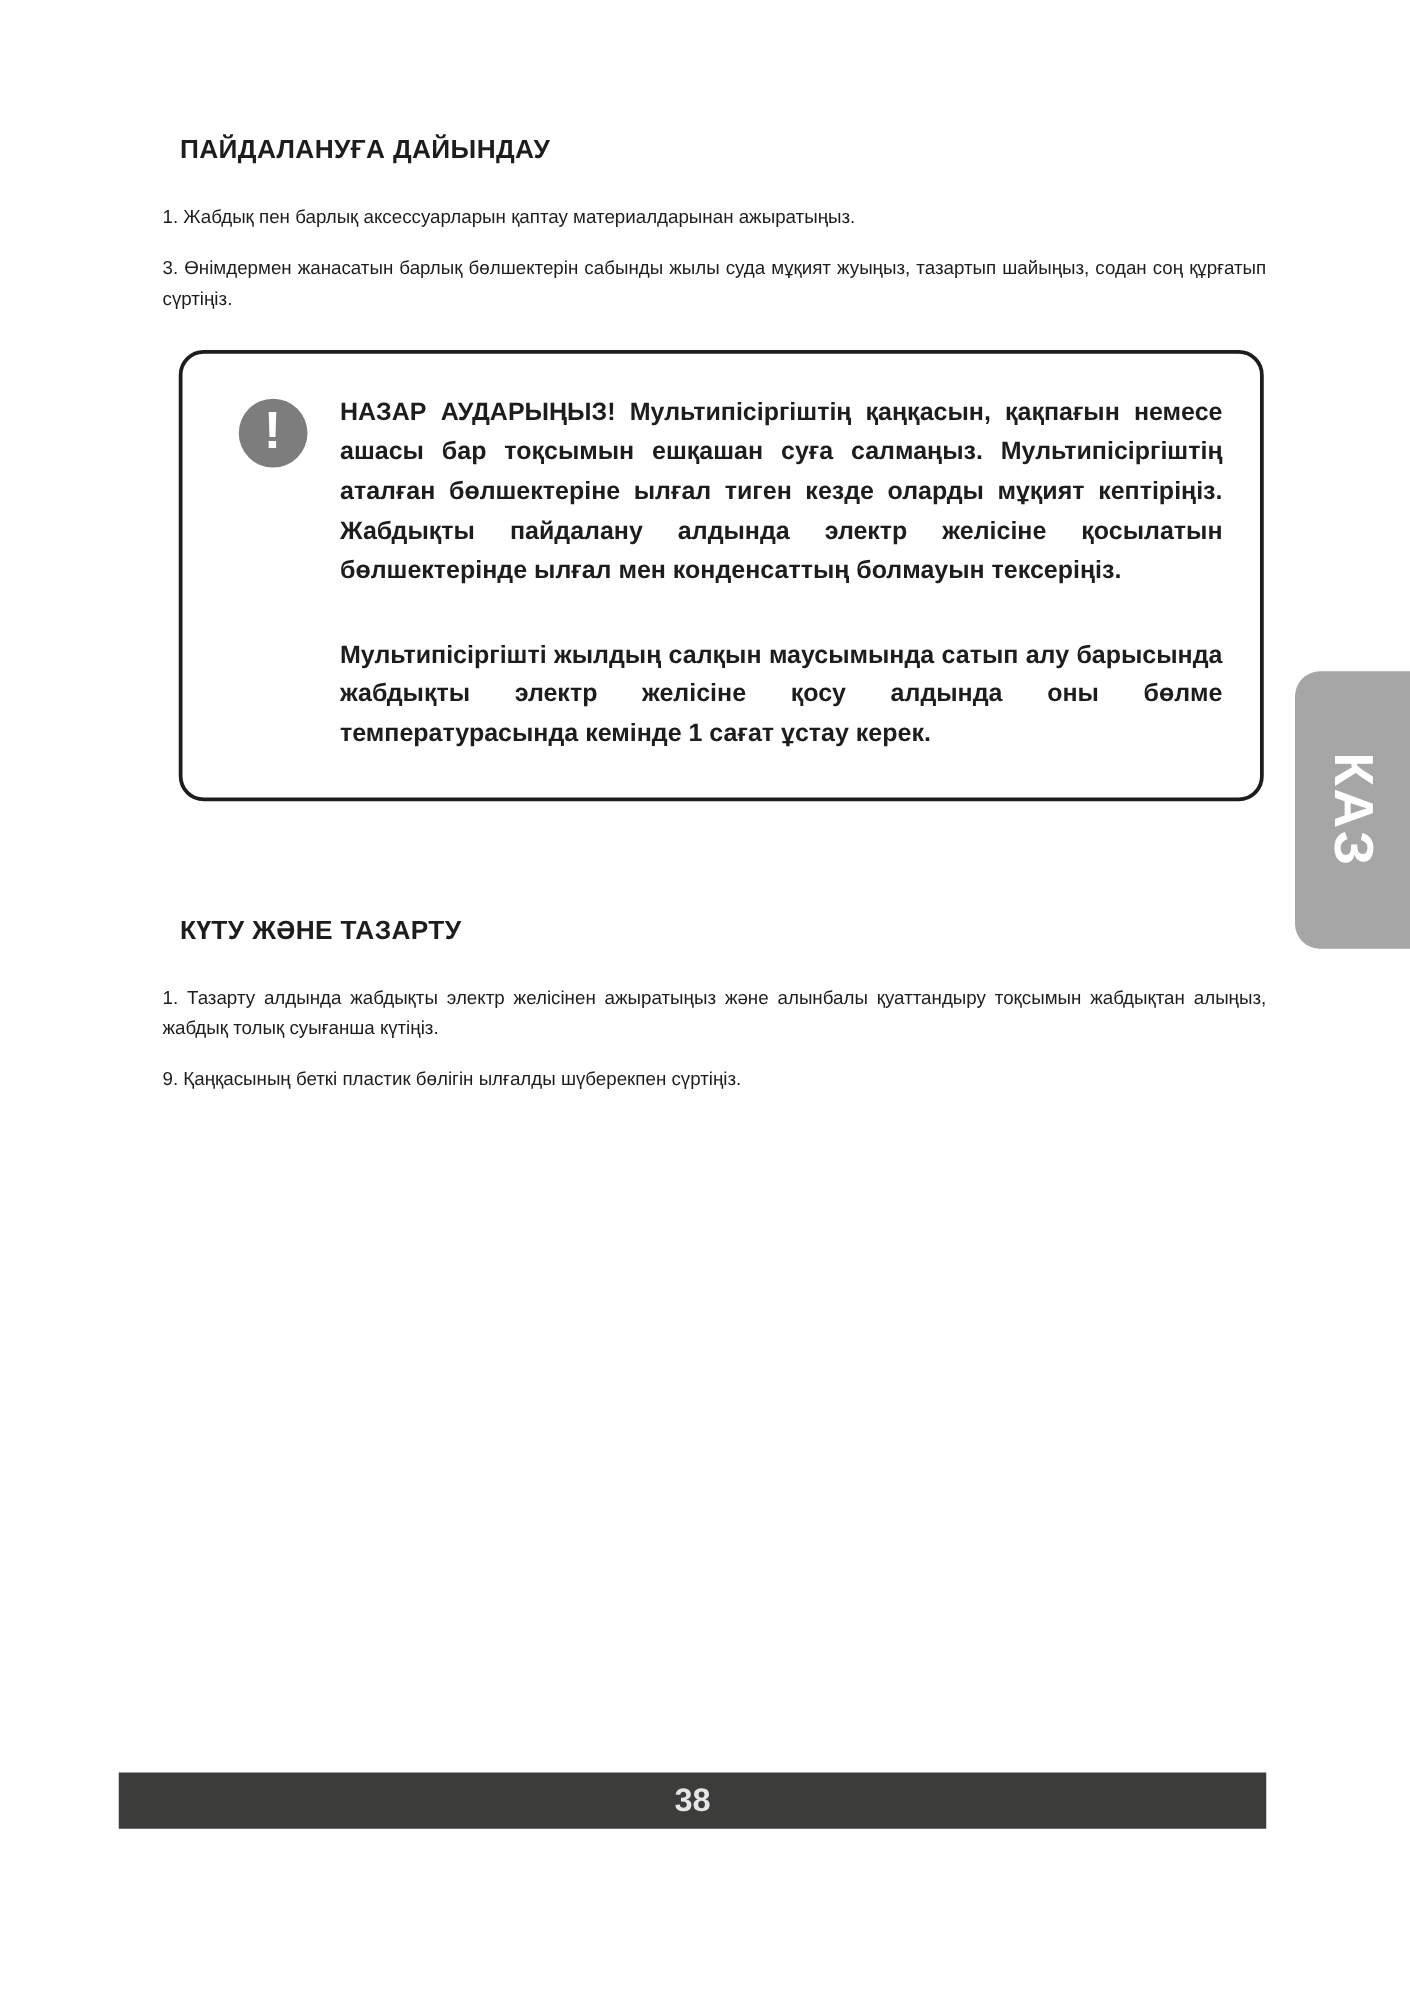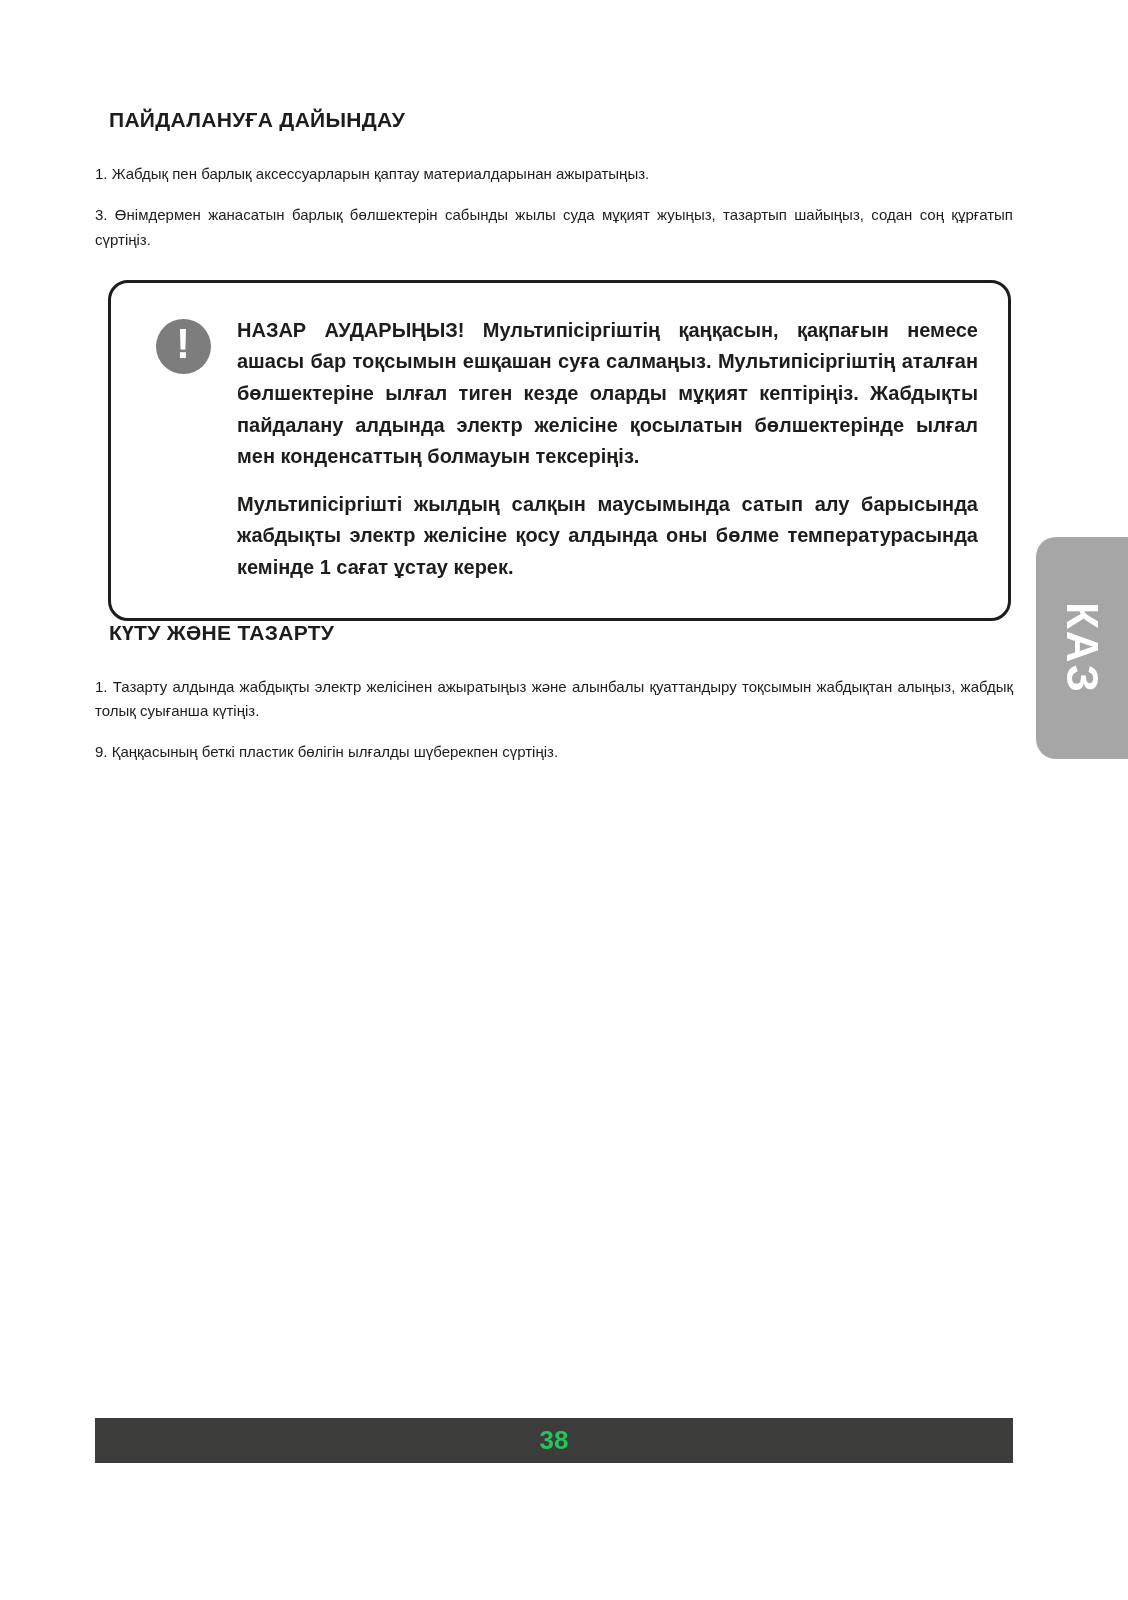"ПАЙДАЛАНУҒА ДАЙЫНДАУ" .page { padding-left: none -> 35px }
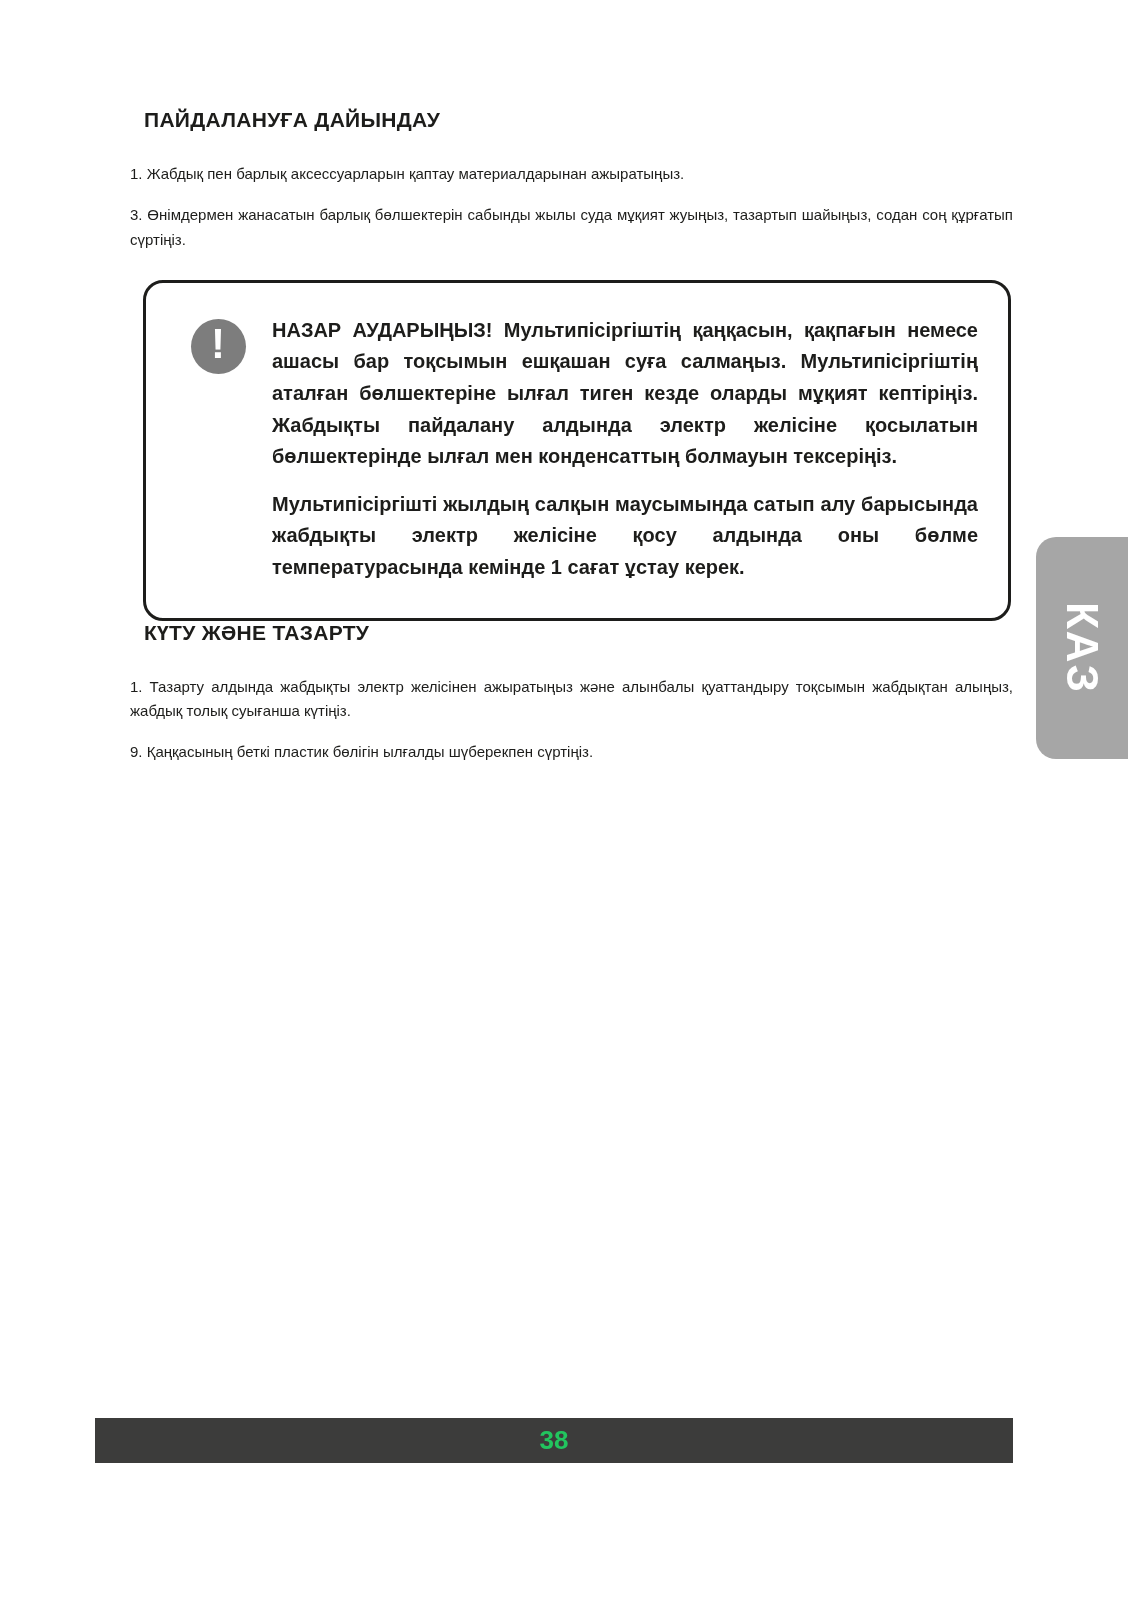"Мультипісіргішті жылдың салқын" .warning-text p + p { margin-top: 16px -> 36px }
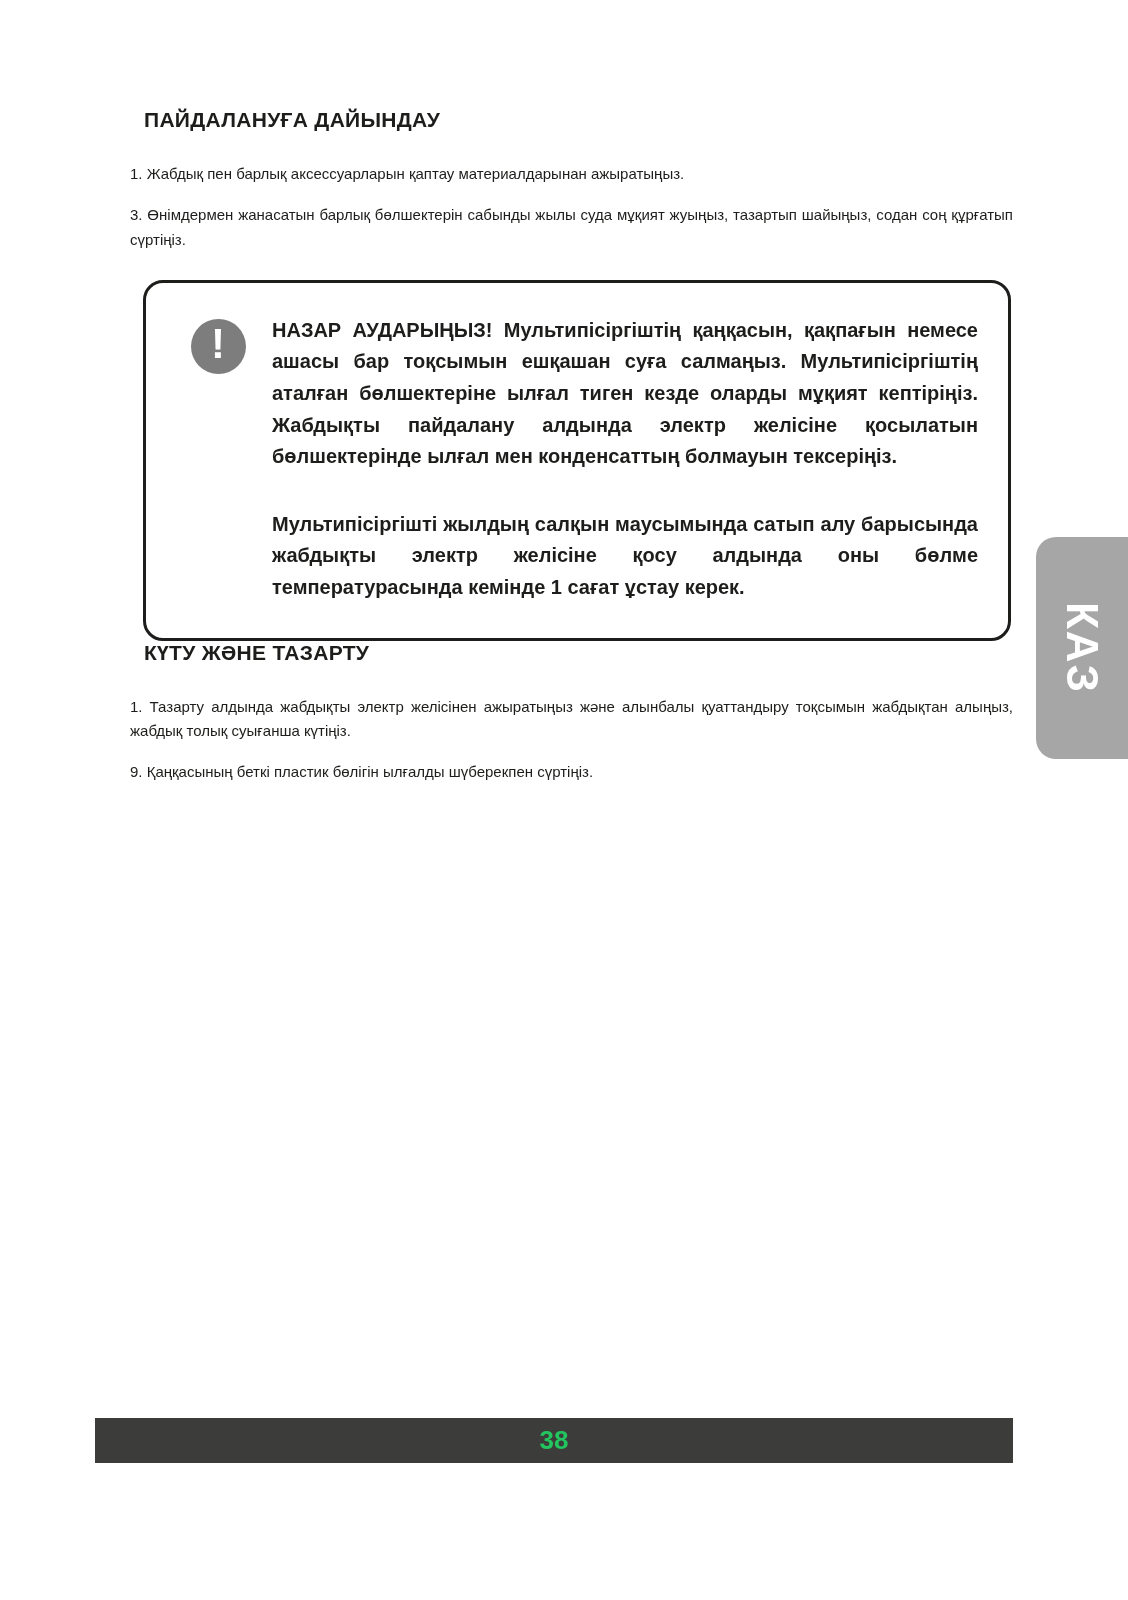"КҮТУ ЖӘНЕ ТАЗАРТУ" .section-2-title { margin-top: none -> 92px }
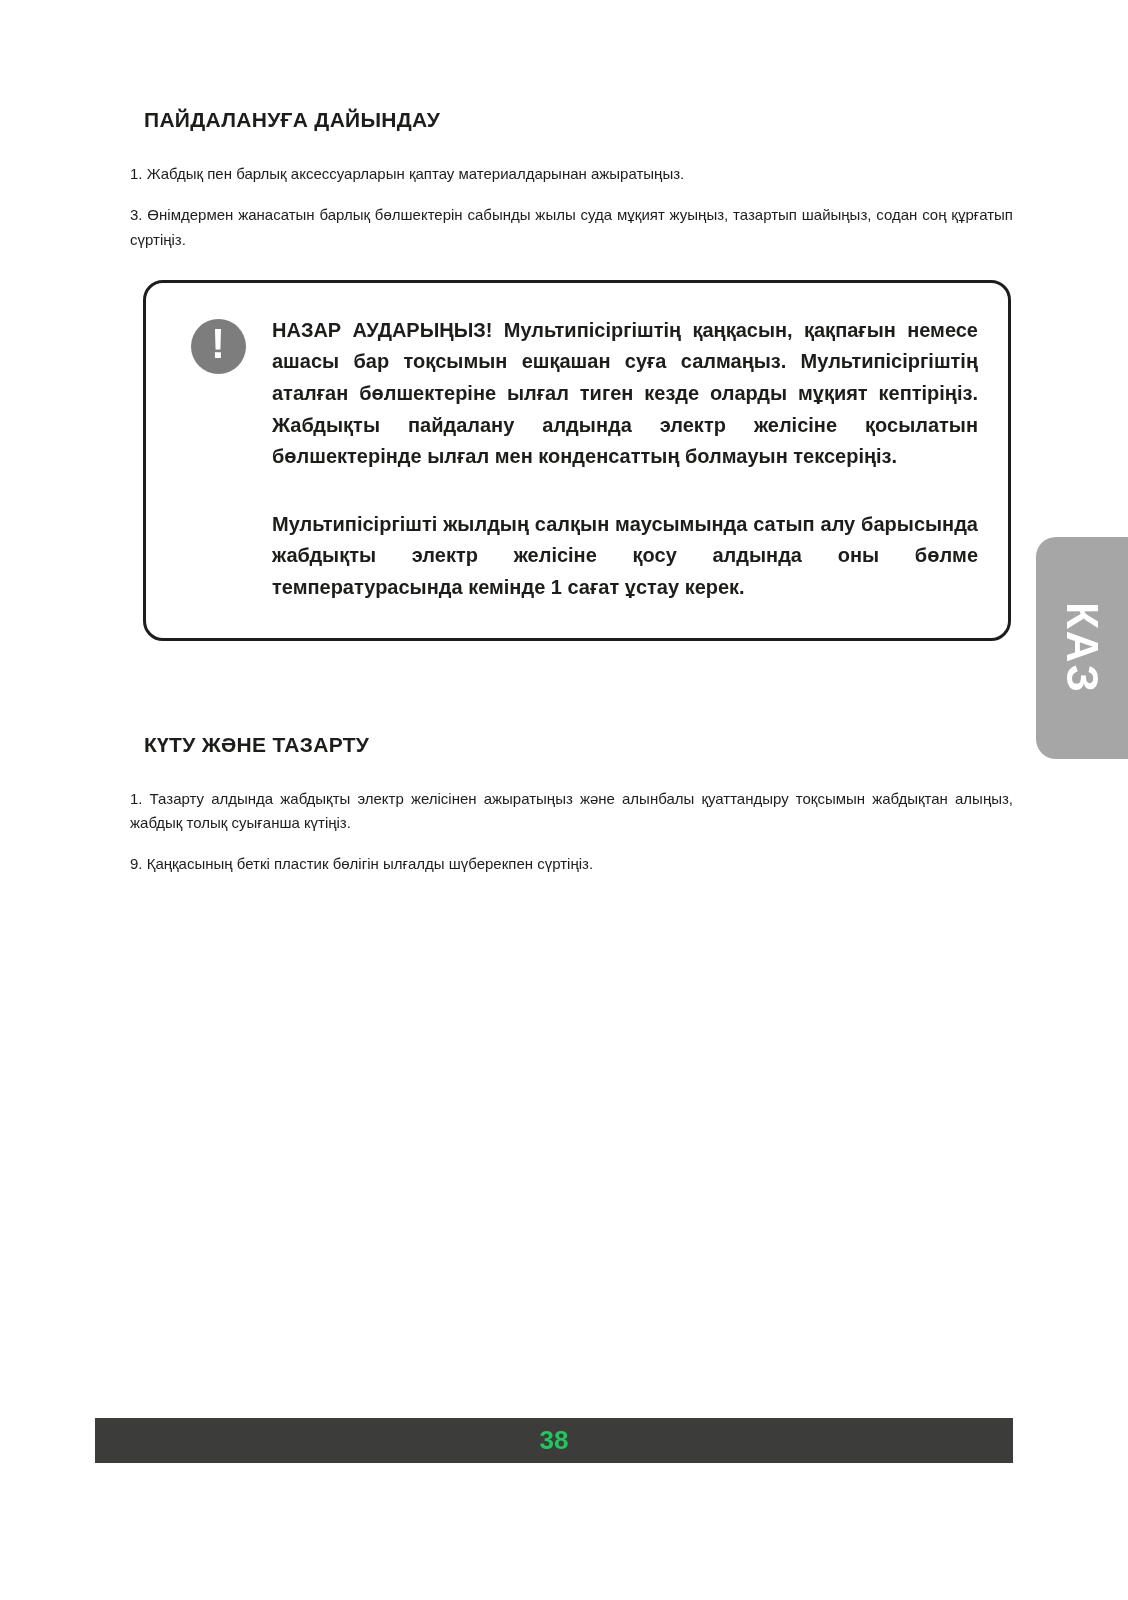"38" .footer-bar { color: #22c55e -> #e5e5e5 }
